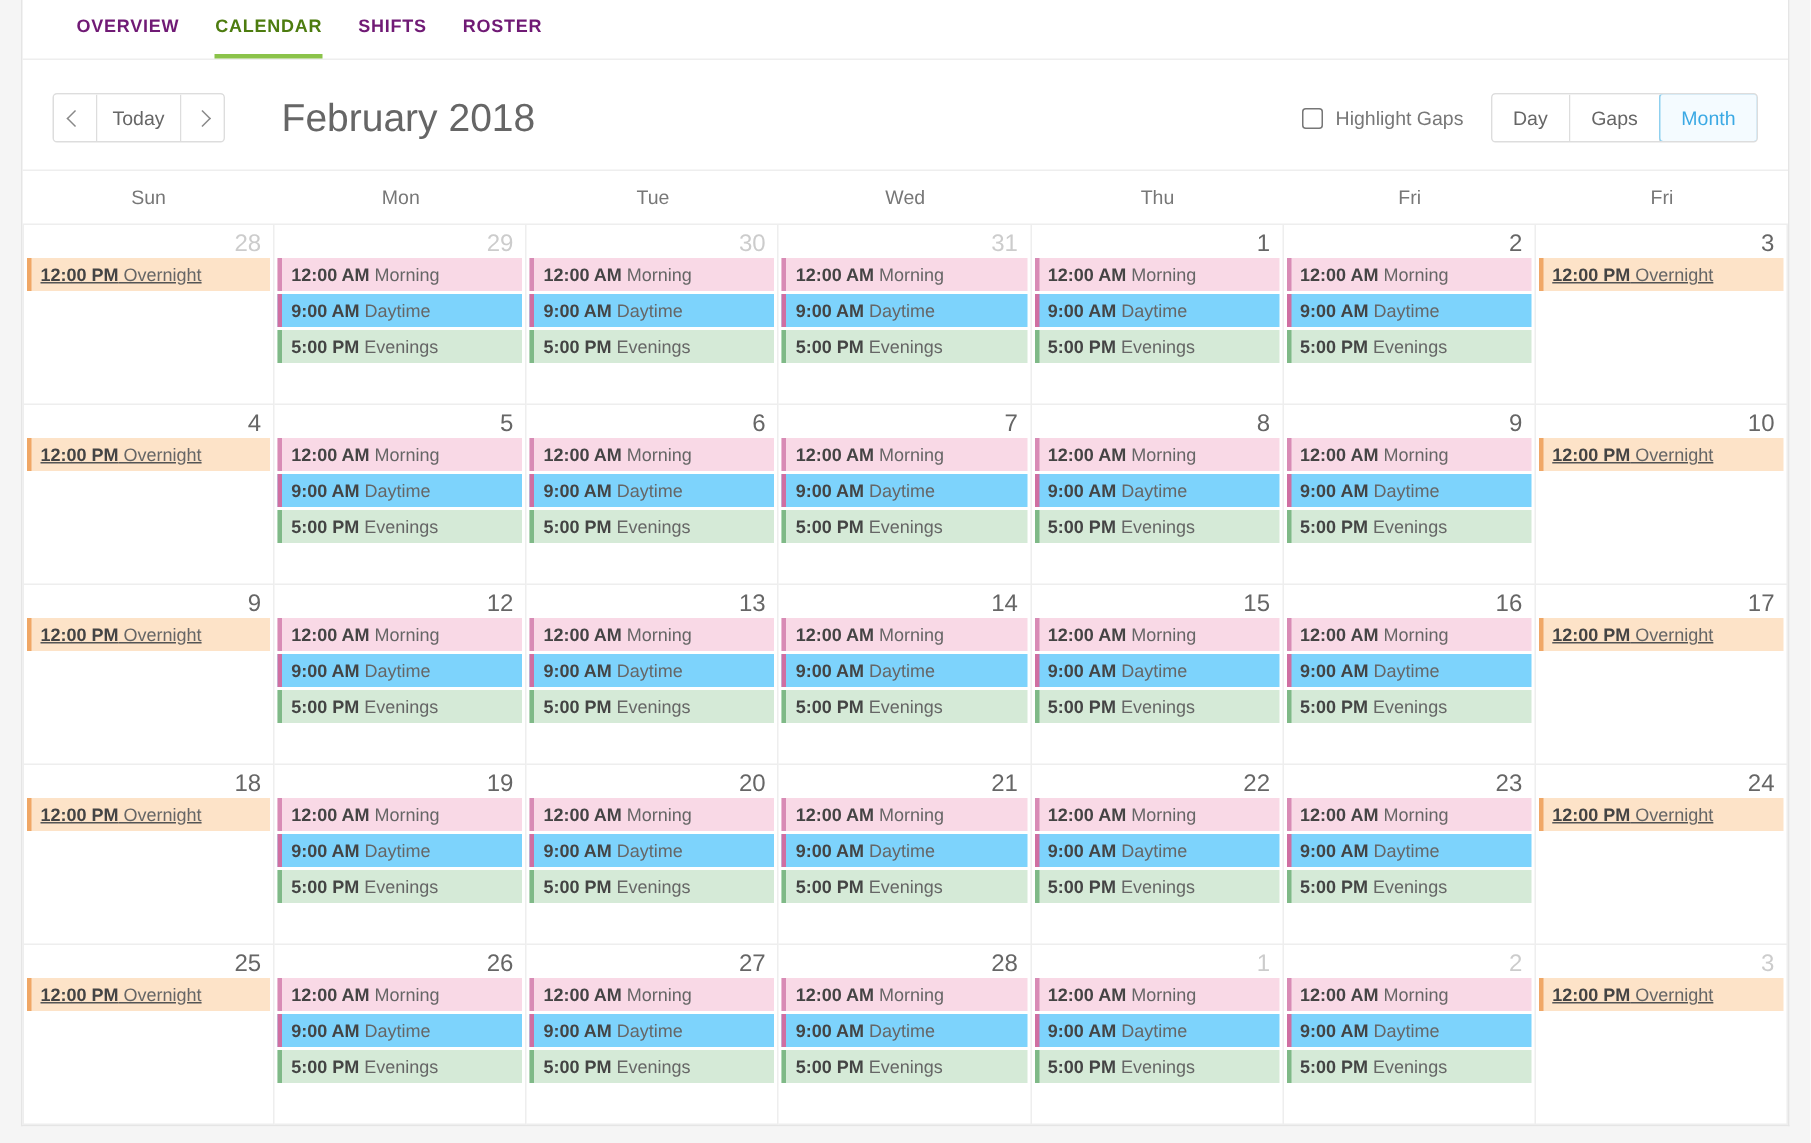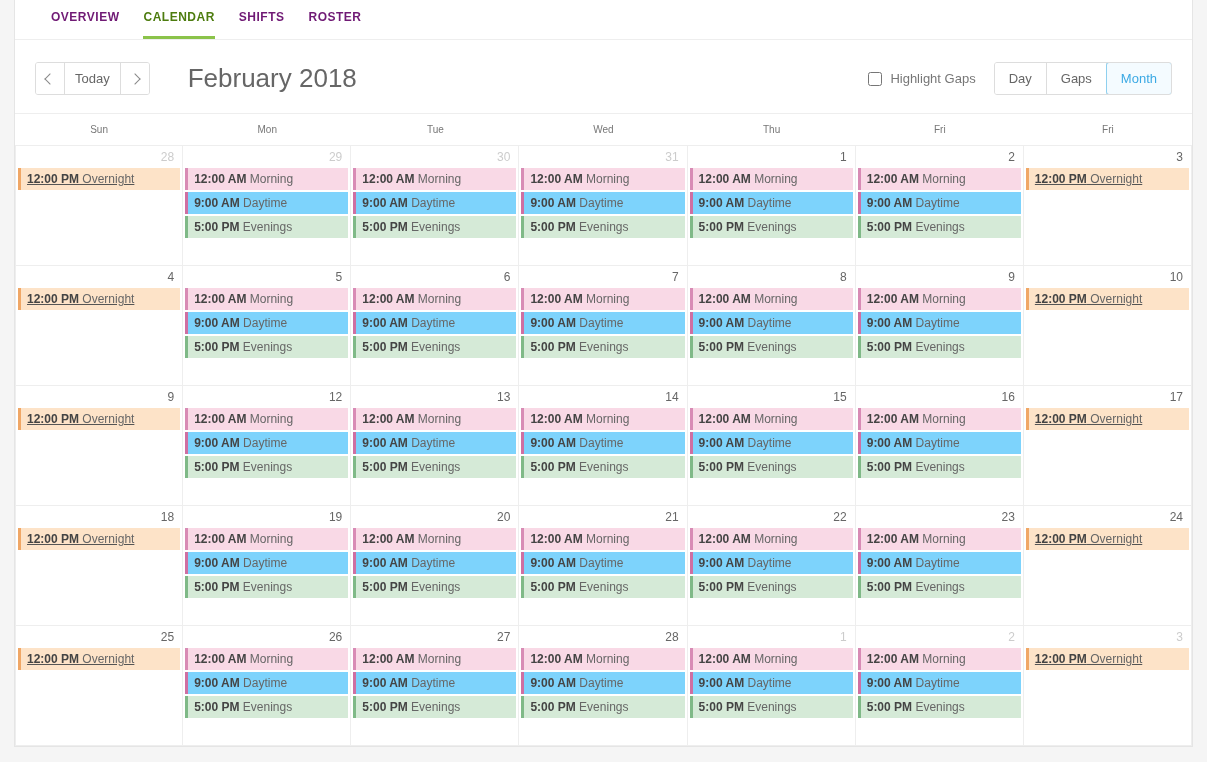"Sun" .cal-head > div { font-size: 10px -> 13px }
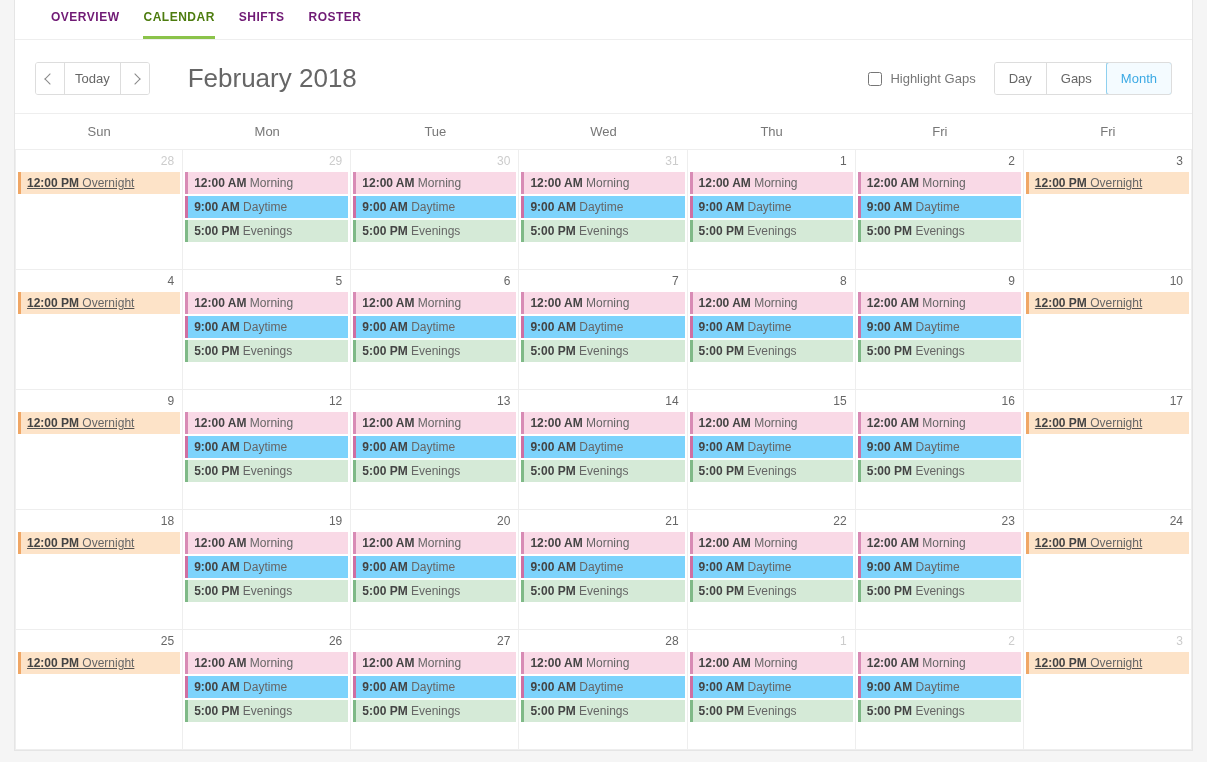"28" .daynum { font-size: 12px -> 16px }
